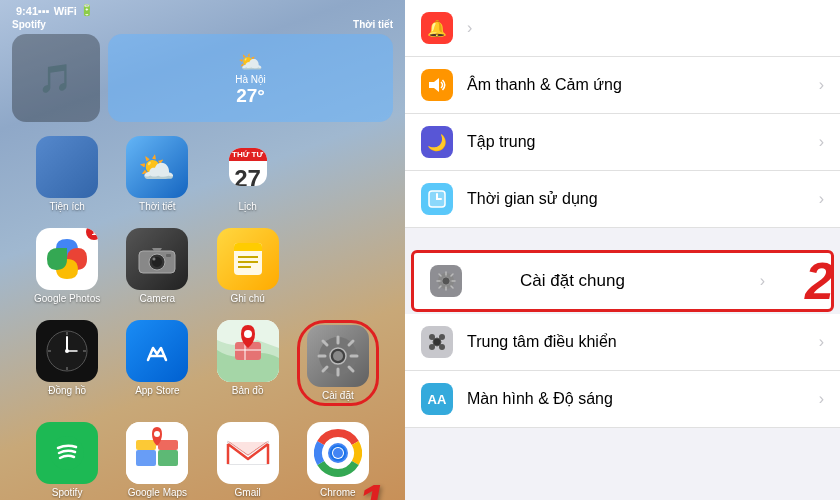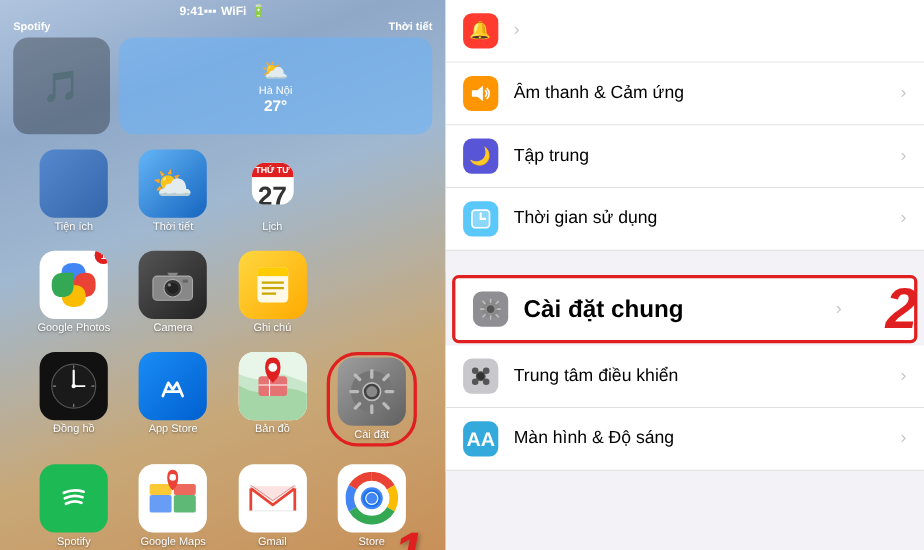"9:41" .status-bar { justify-content: center -> flex-start }
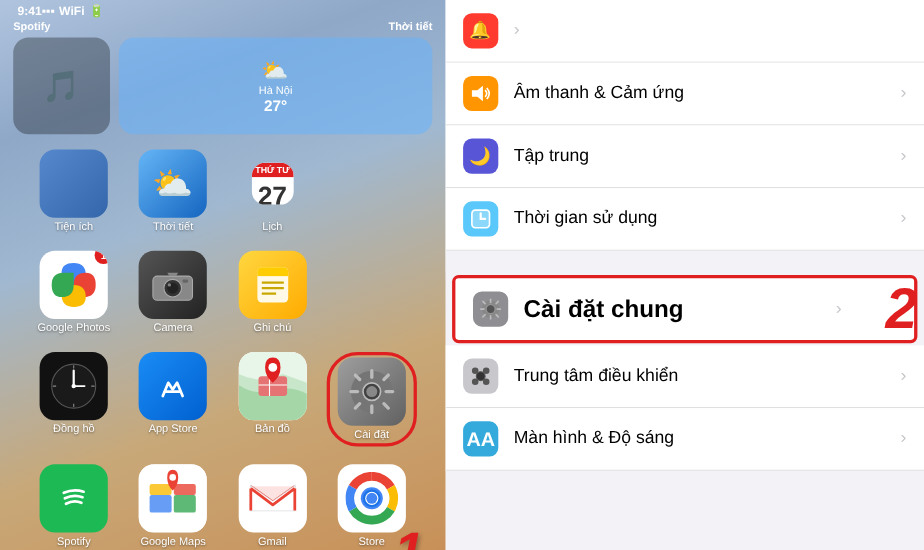"27°" span { font-size: 14px -> 19px }
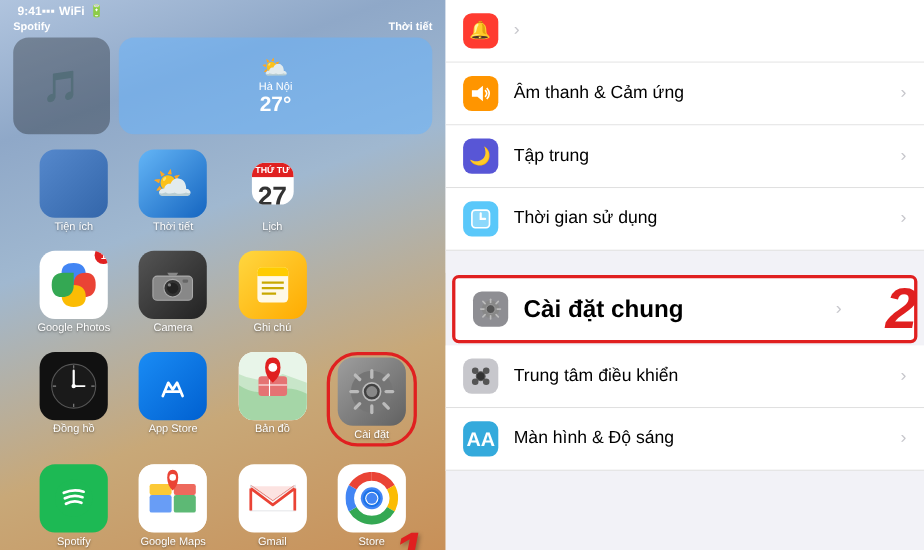"Cài đặt chung" span.settings-label { font-size: 22px -> 17px; font-weight: 700 -> 400; margin-left: none -> 44px }
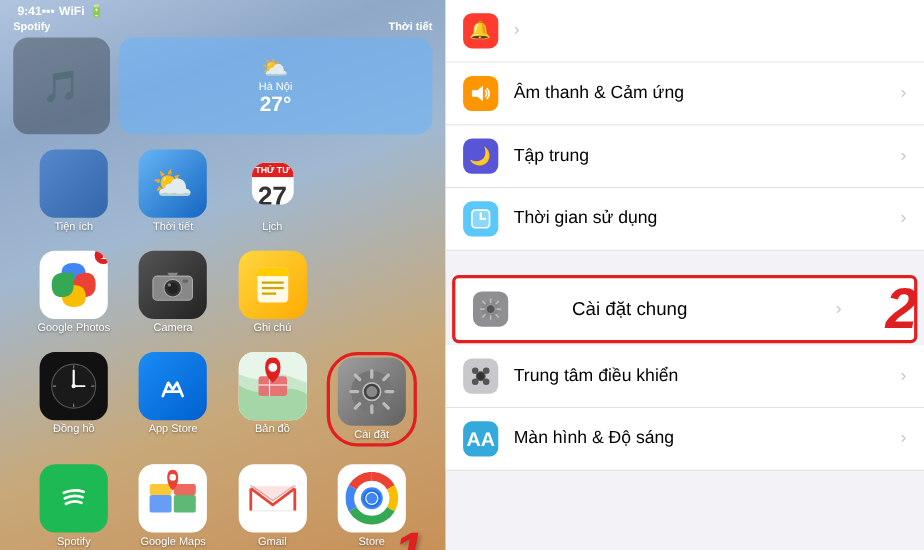"AA" span { font-size: 18px -> 13px }
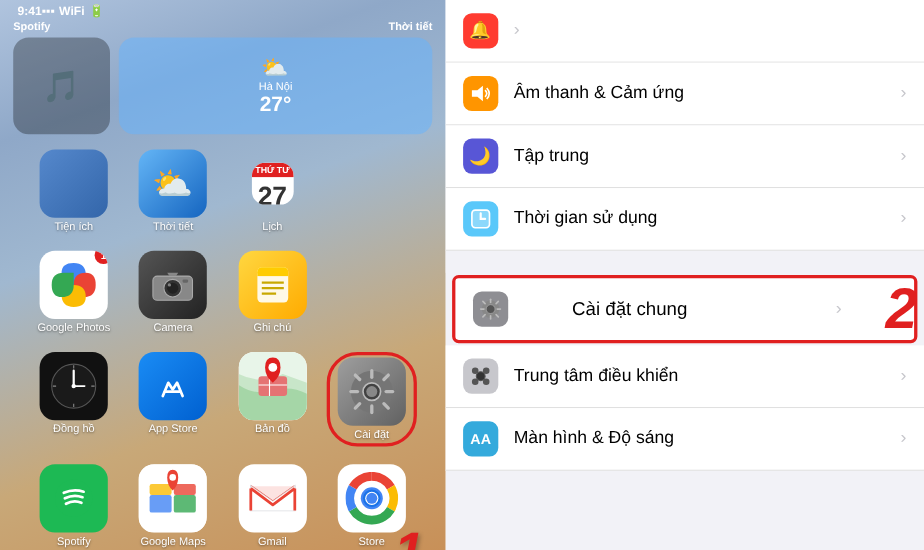"Store" span.app-label { text: Store -> Chrome }
